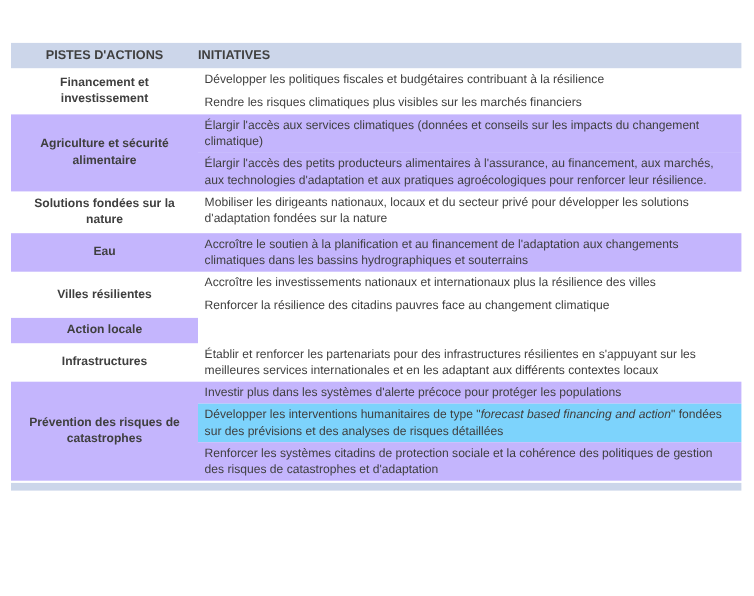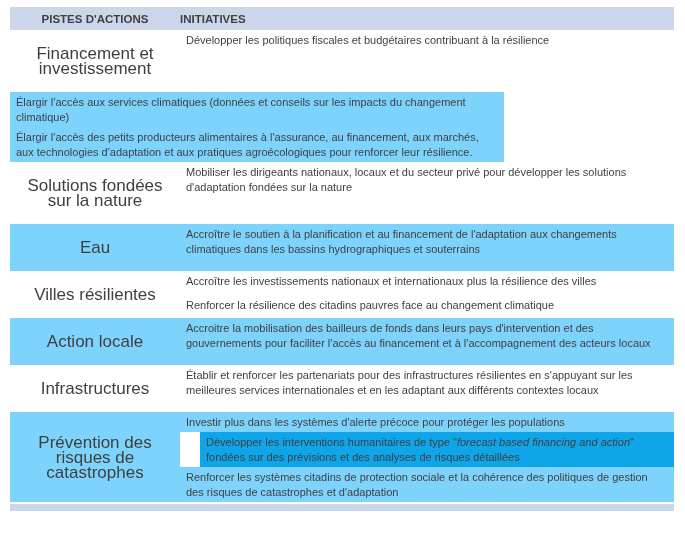"PISTES D'ACTIONS" .header-row { margin-top: none -> 32px }
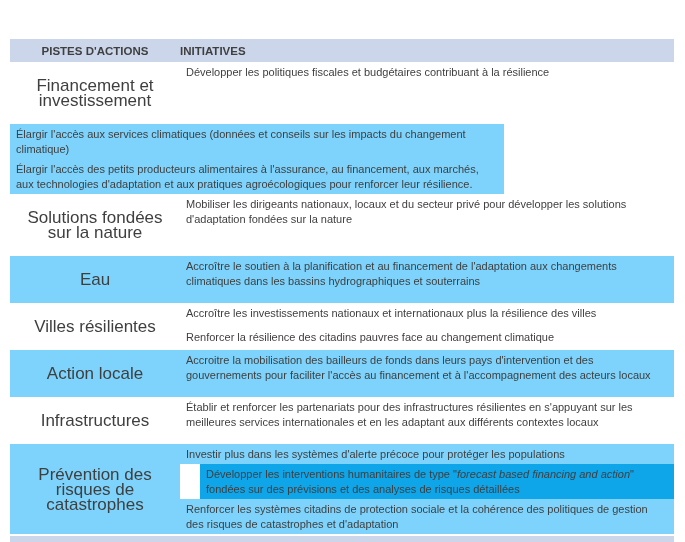"Financement et investissement" .cat-cell { font-size: 17px -> 11px; font-weight: normal -> bold; padding: 16px 10px -> 4px 10px }
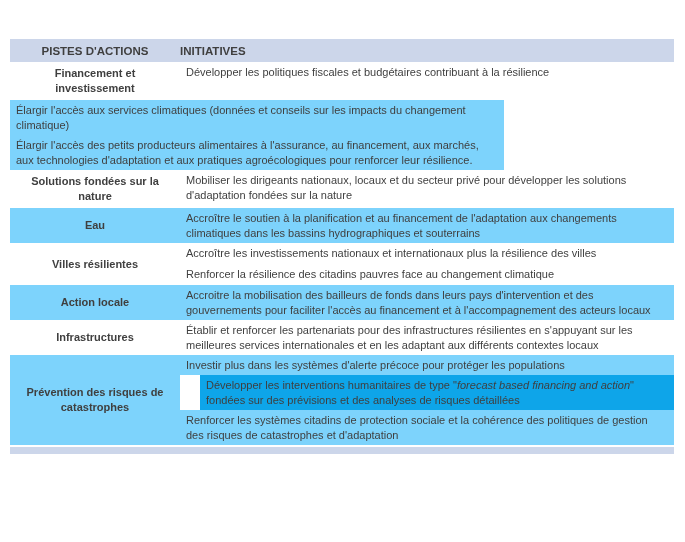"Rendre les risques climatiques plus" div.init-row { html: none -> <div>Rendre les risques climatiques plus visibles sur les marchés financiers</div> }
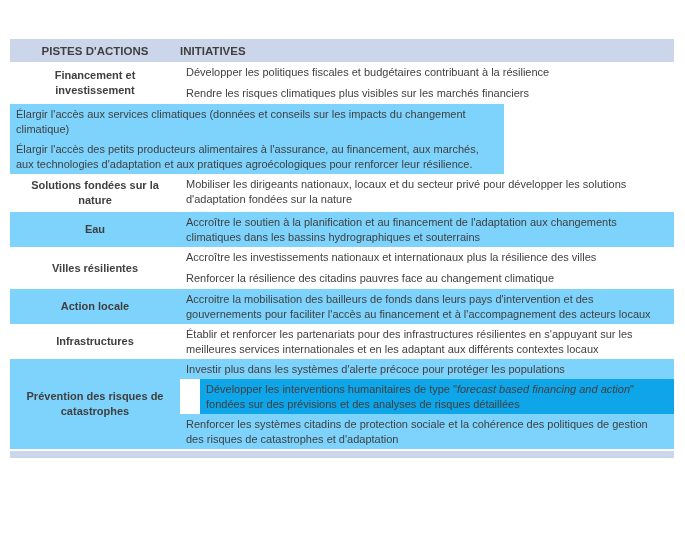"Élargir l'accès aux services climatiques" .shaded .cat-cell, .shaded .init-row { background: #7dd3fc -> #c4b5fd }
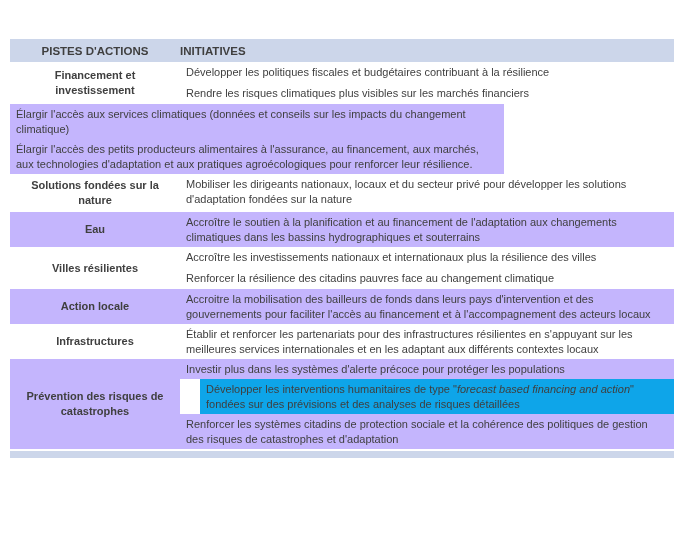"Agriculture et sécurité alimentaire" div.cat-cell { html: none -> <div>Agriculture et sécurité alimentaire</div> }
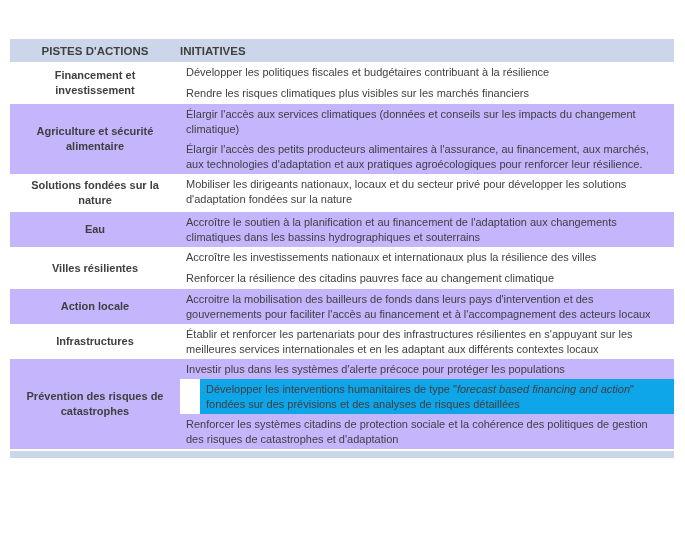"Accroitre la mobilisation des bailleurs" div.init-col { html: <div> <div>Accroitre la mobilisation des bailleurs de fonds dans leurs pays d'intervention et des gouvernements pour faciliter l'accès au financement et à l'accompagnement des acteurs locaux</div> </div> -> none }
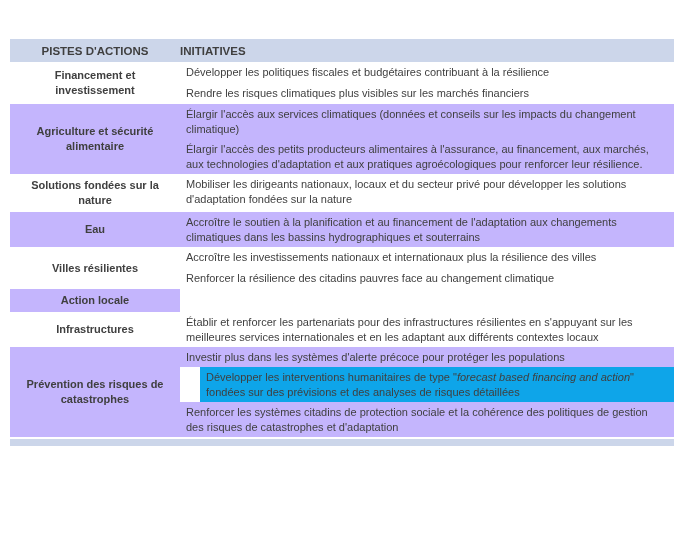"Développer les interventions" .shaded .init-row.unshaded { background: #0ea5e9 -> #7dd3fc; margin-left: 20px -> none }
